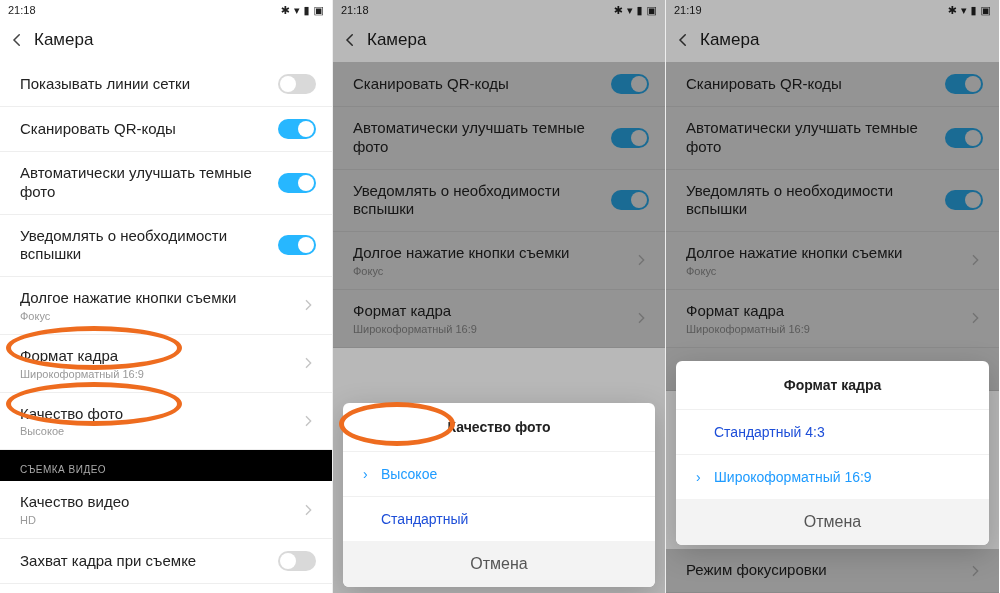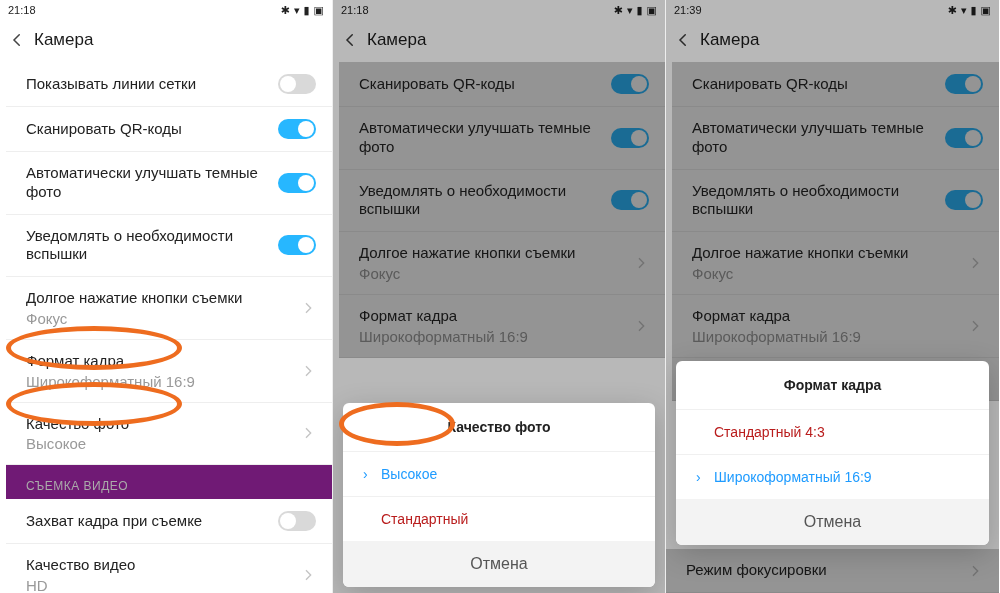"21:39" span { text: 21:39 -> 21:19 }
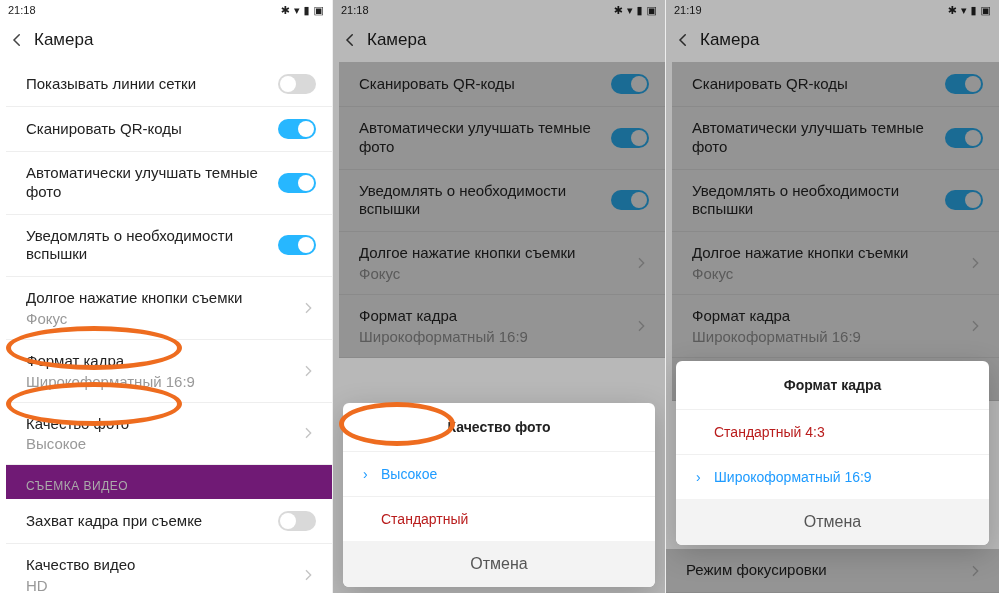"Показывать линии сетки" .scroll { padding-left: 6px -> none }
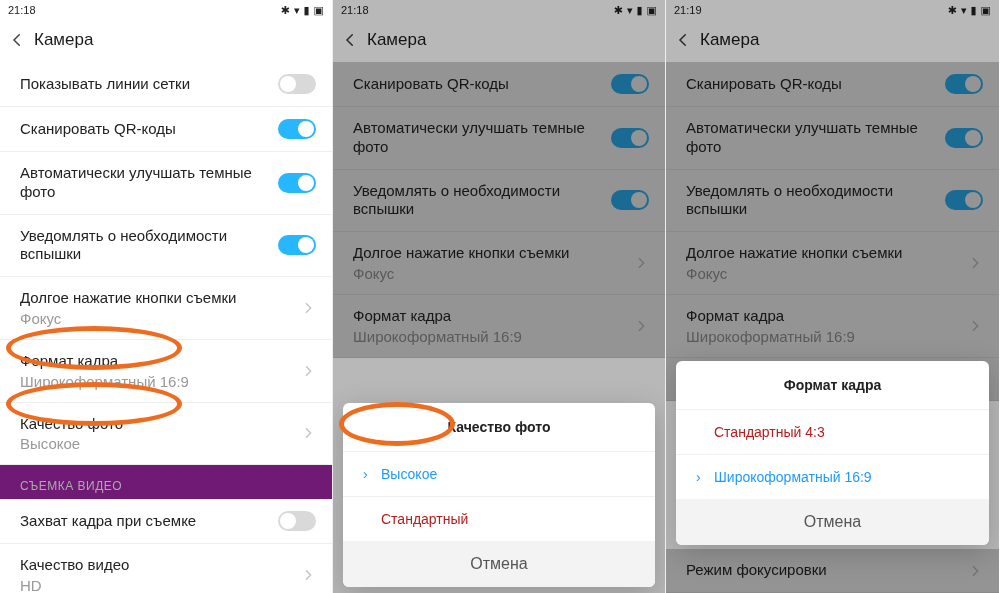"Фокус" .row .sub { font-size: 15px -> 11px }
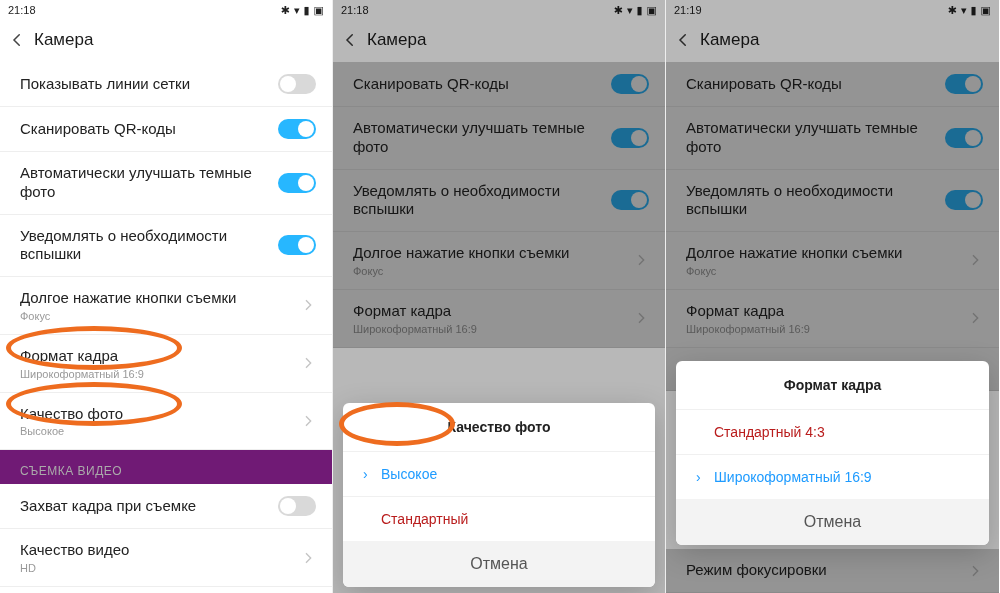"Стандартный 4:3" .sheet .opt { color: #b91c1c -> #1d4ed8 }
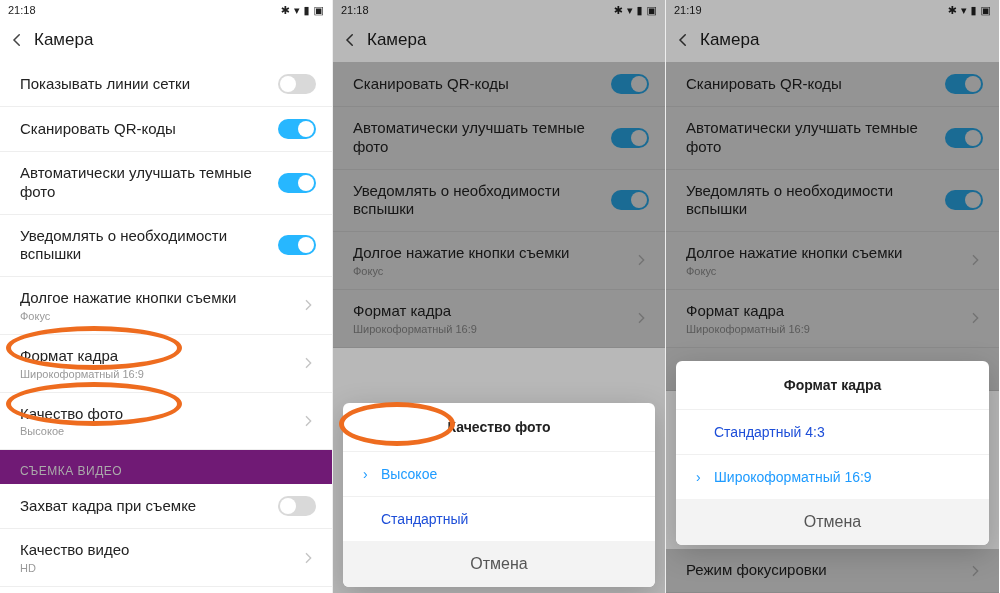"СЪЕМКА ВИДЕО" .section { background: #701a75 -> #000000; font-size: 12px -> 10px }
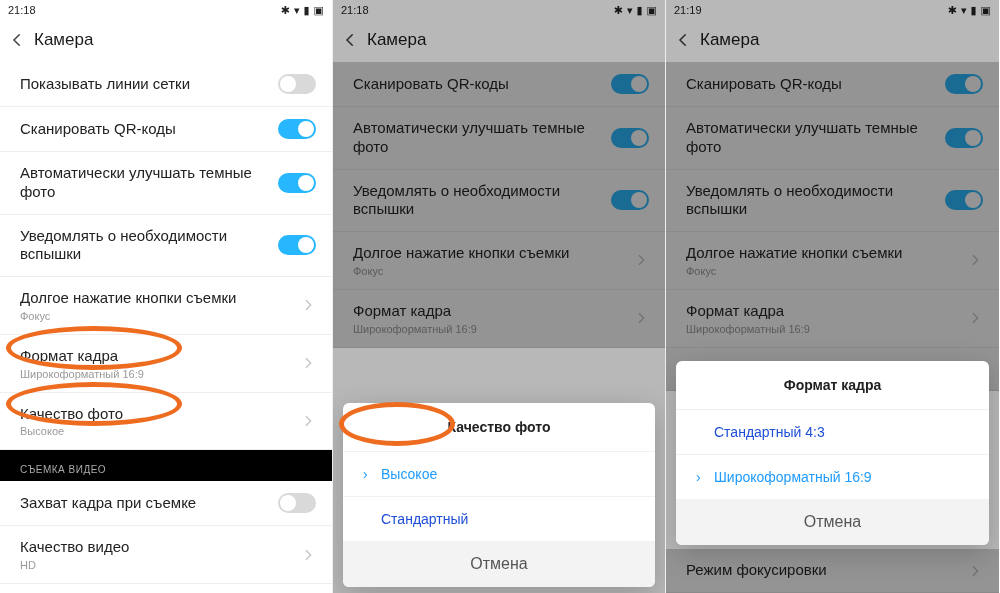"Захват кадра при съемке" div.row { order: before "Качество видео" -> after "Качество видео" }
